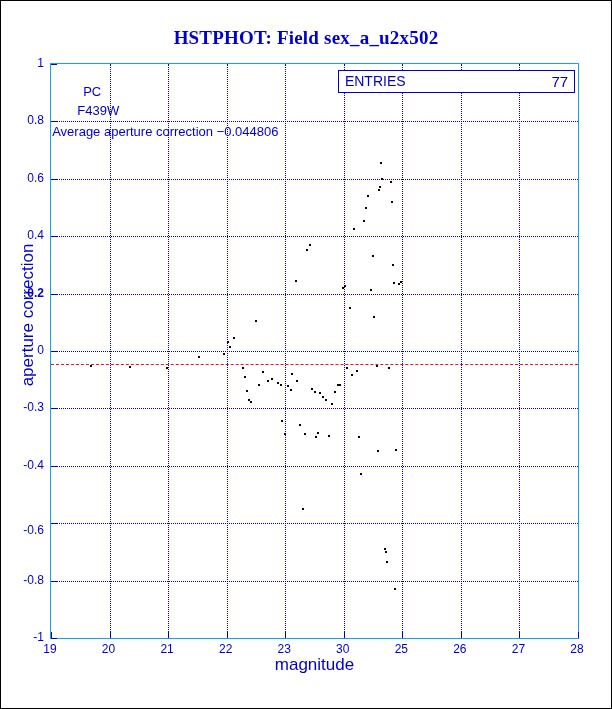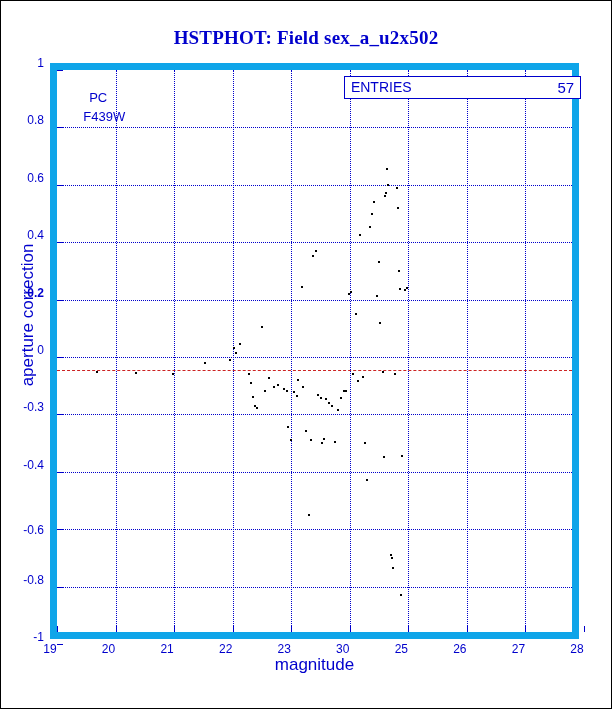"ENTRIES" #plot { border: 7px solid #0ea5e9 -> 1px solid #0ea5e9 }
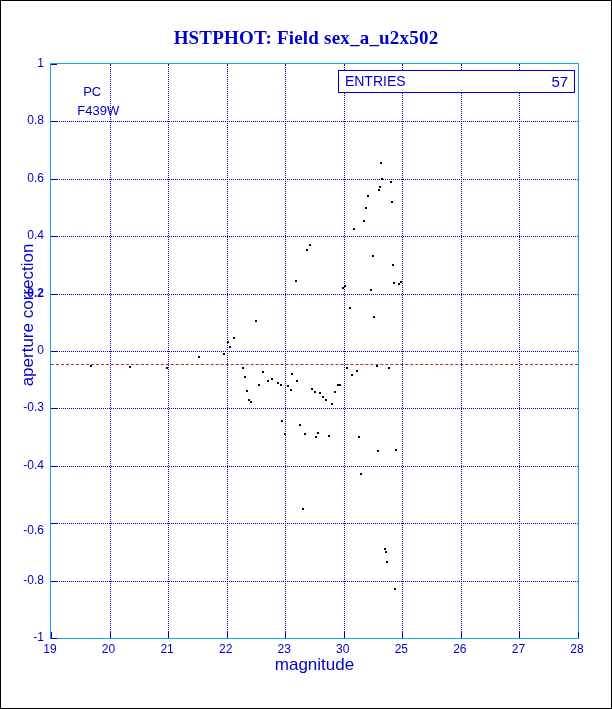"57" span.value { text: 57 -> 77 }
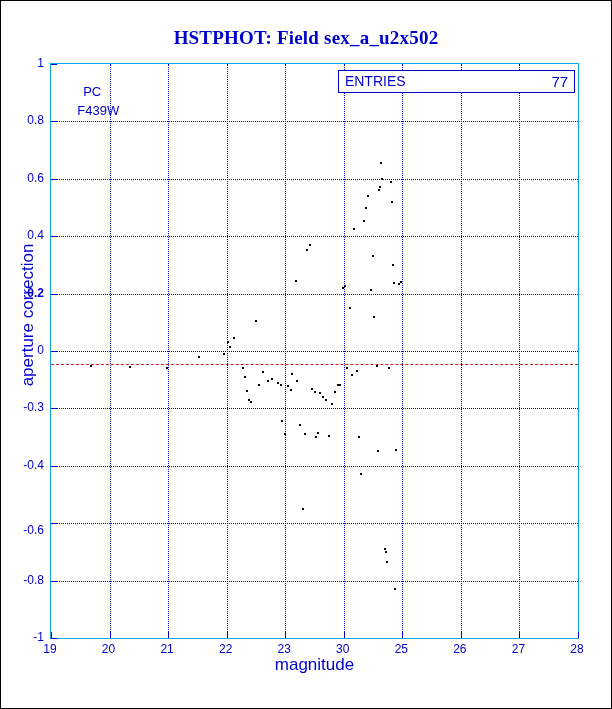"Average aperture correction −0.044806" div.annot { html: none -> <div>Average aperture correction −0.044806</div> }
